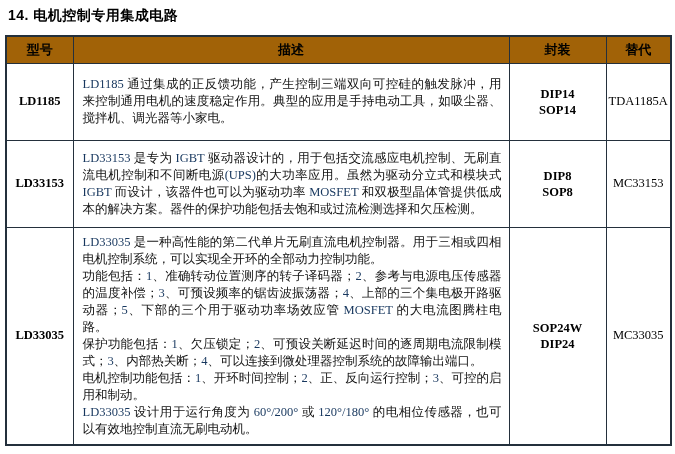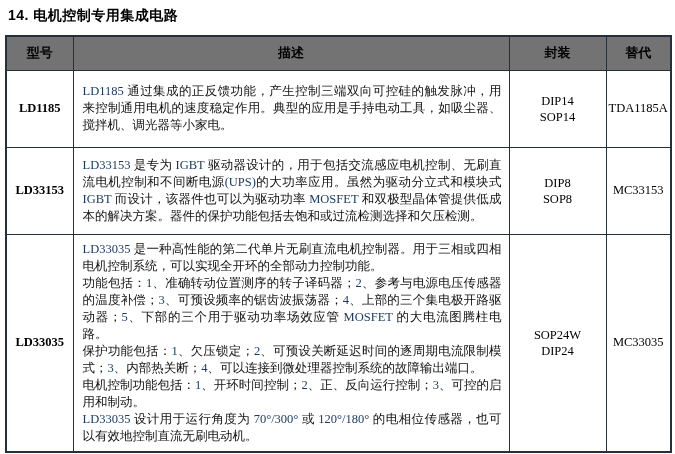"型号" .ic-table thead th { background: #737373 -> #a16207; height: 34px -> 27px }
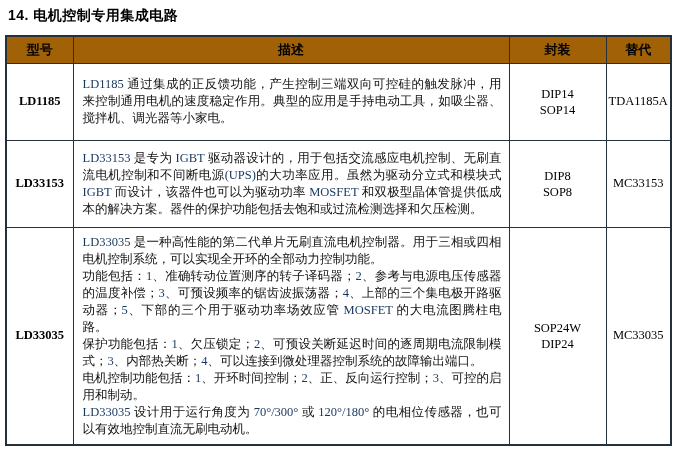"DIP14" .pkg-line { font-weight: none -> bold }
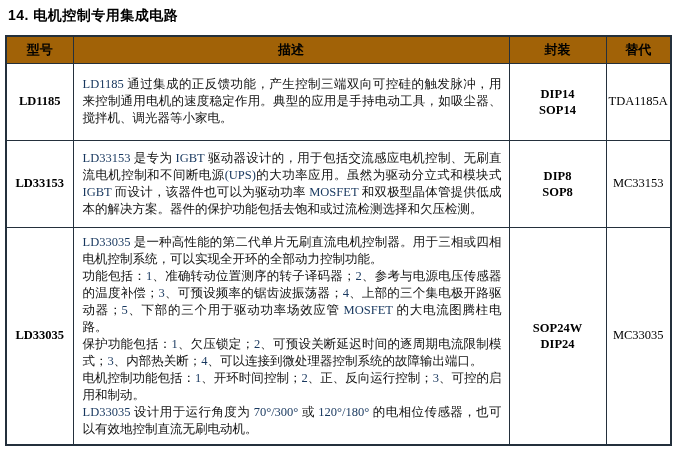"70°/300°" span.latin { text: 70°/300 -> 60°/200 }
